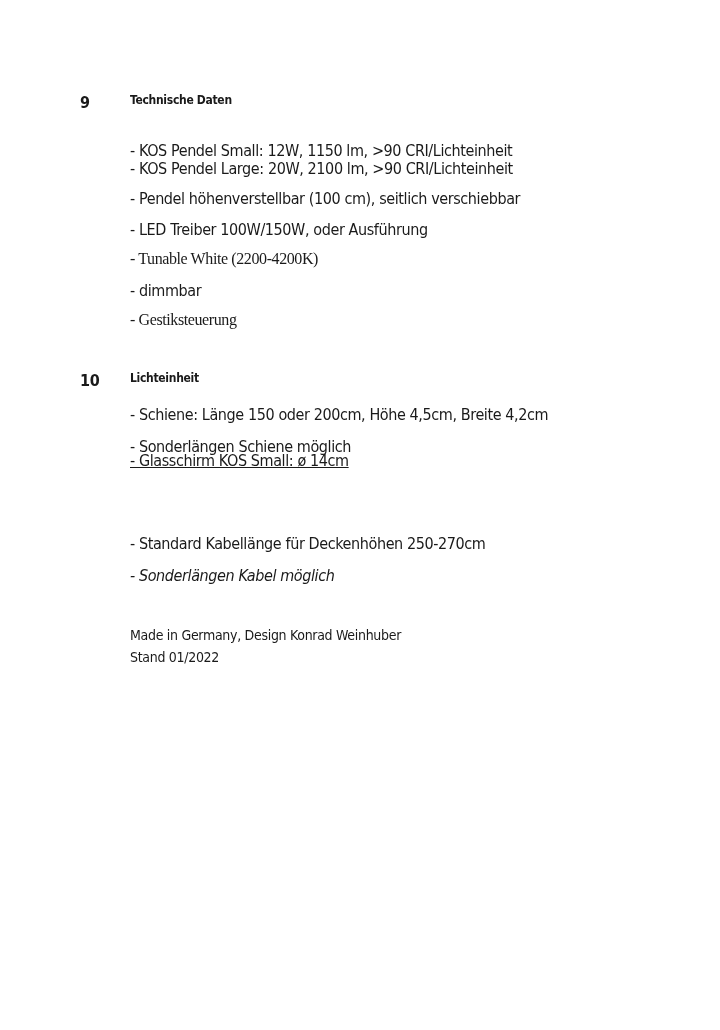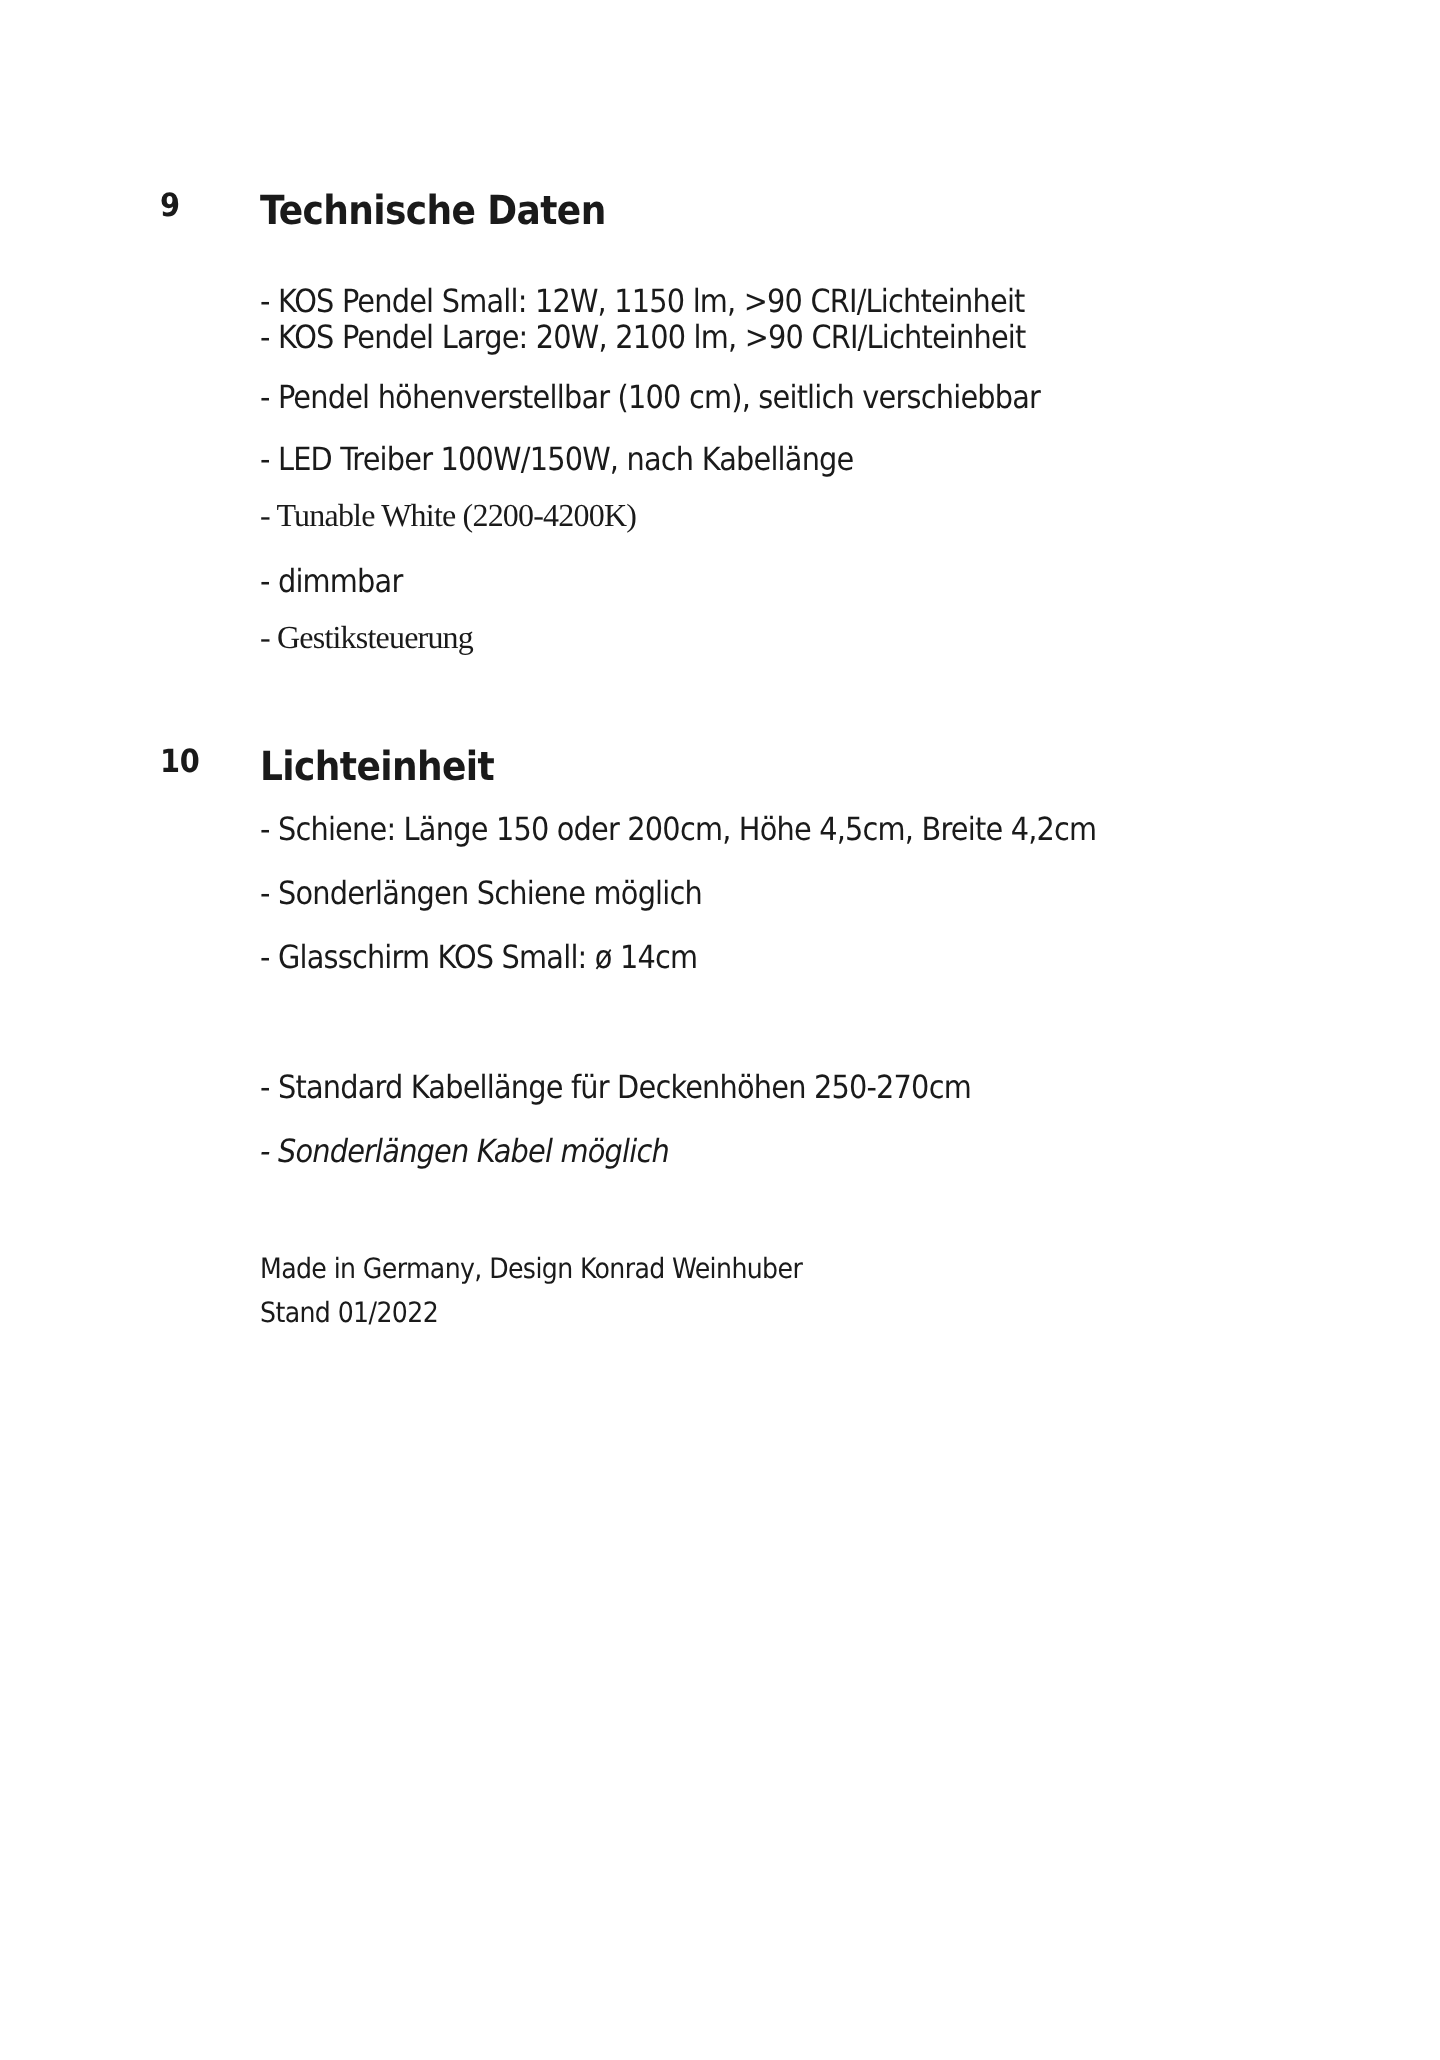"Technische Daten" .section-title { font-size: 20px -> 12px }
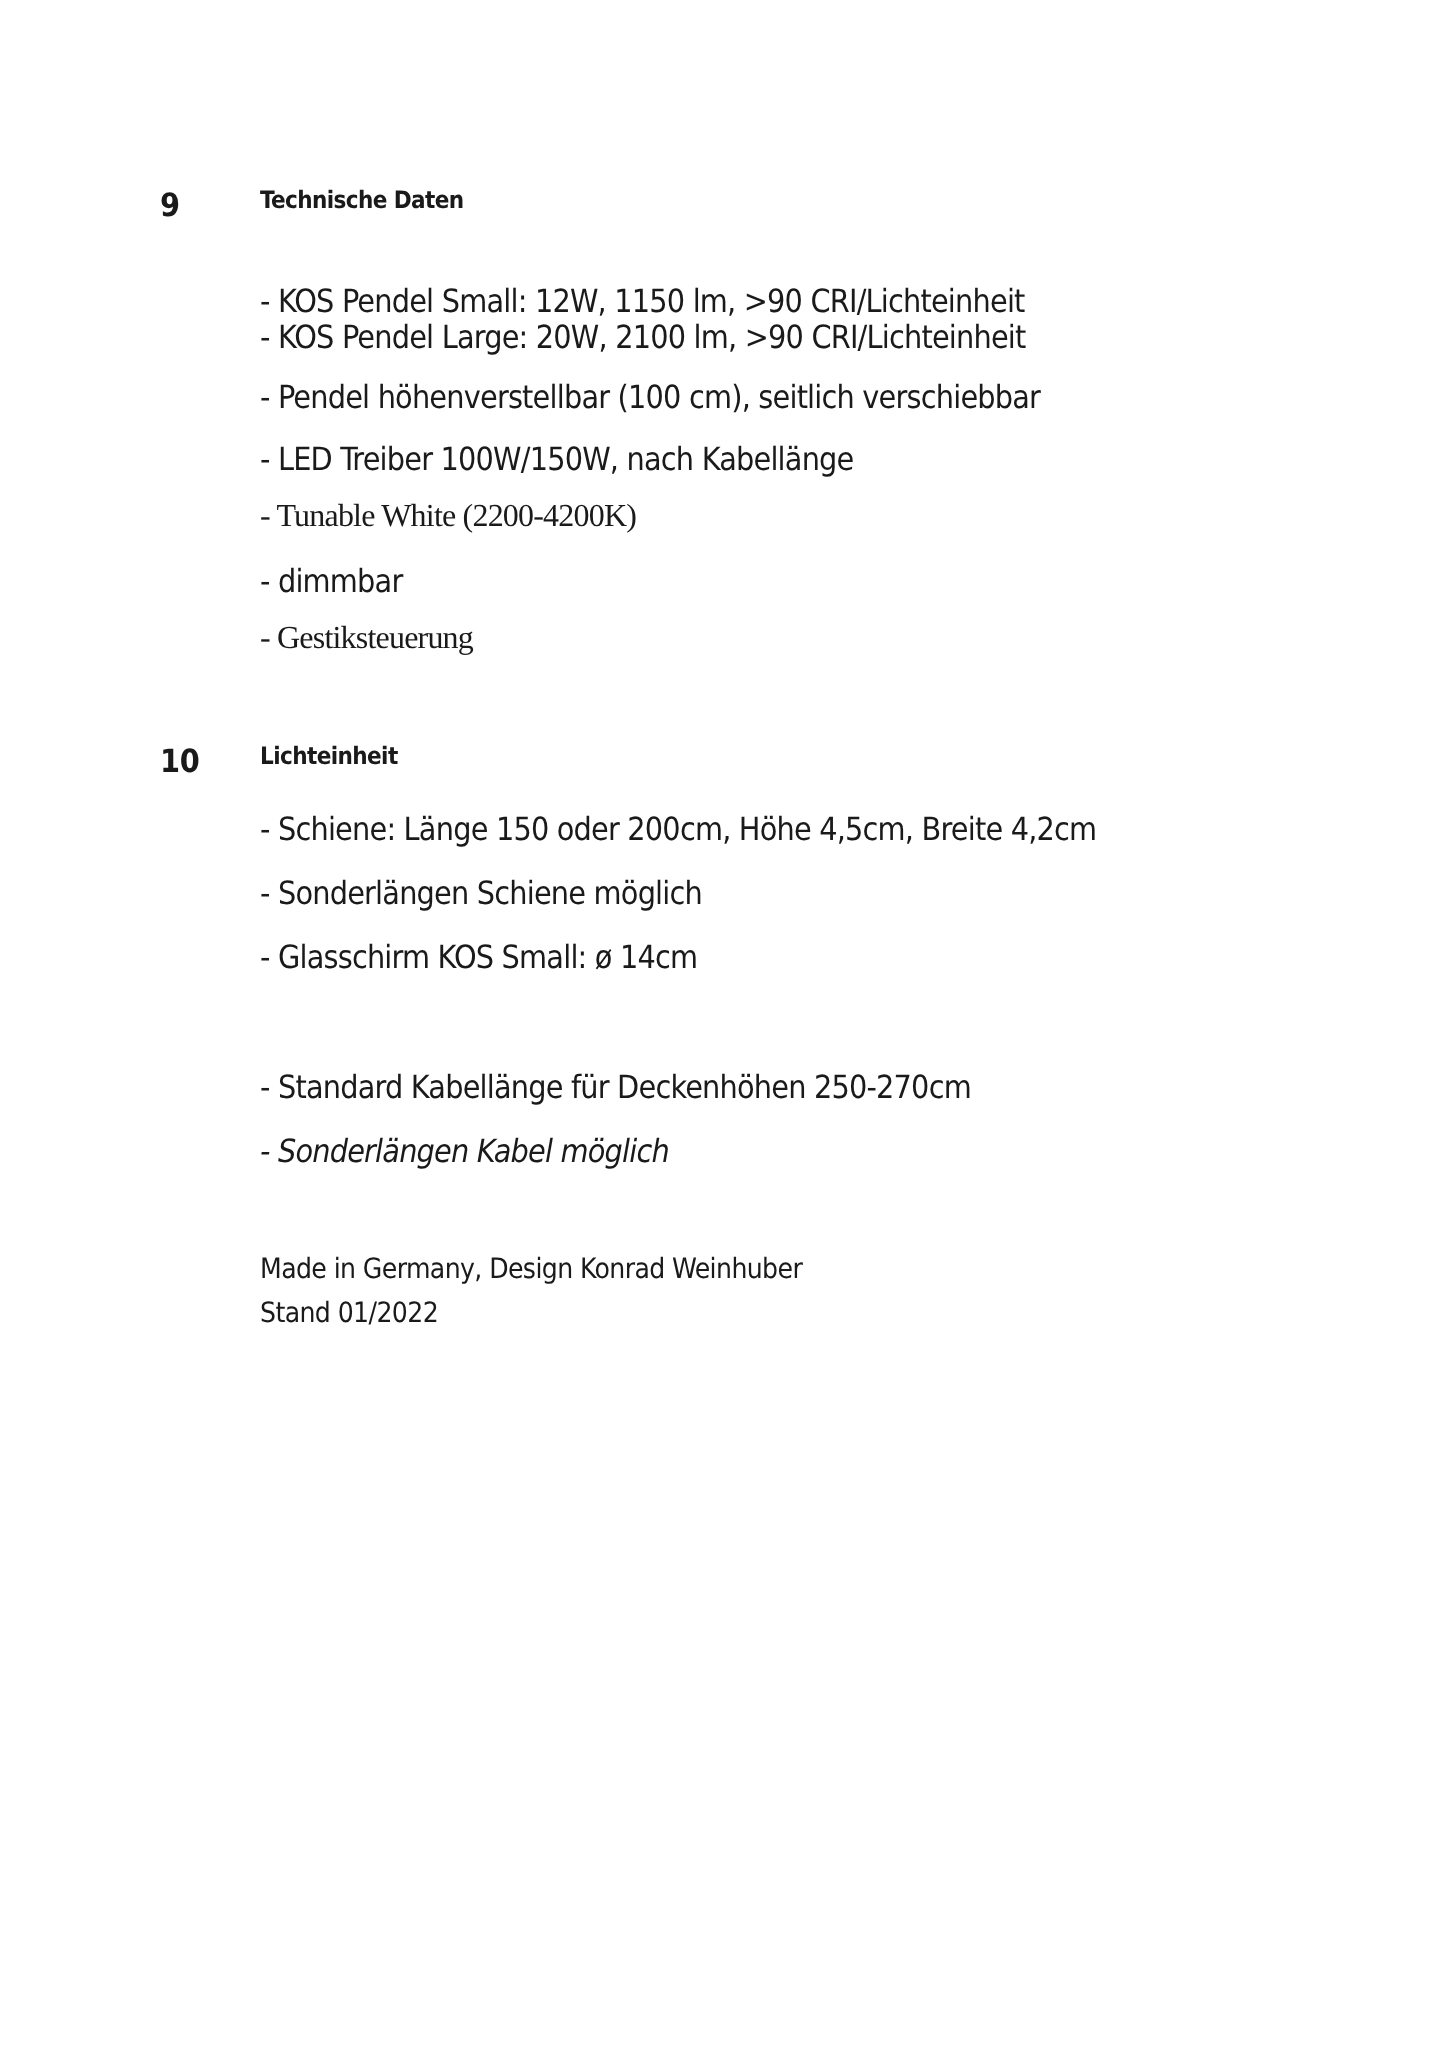"- LED Treiber 100W/150W, nach" div.item { text: nach Kabellänge -> oder Ausführung }
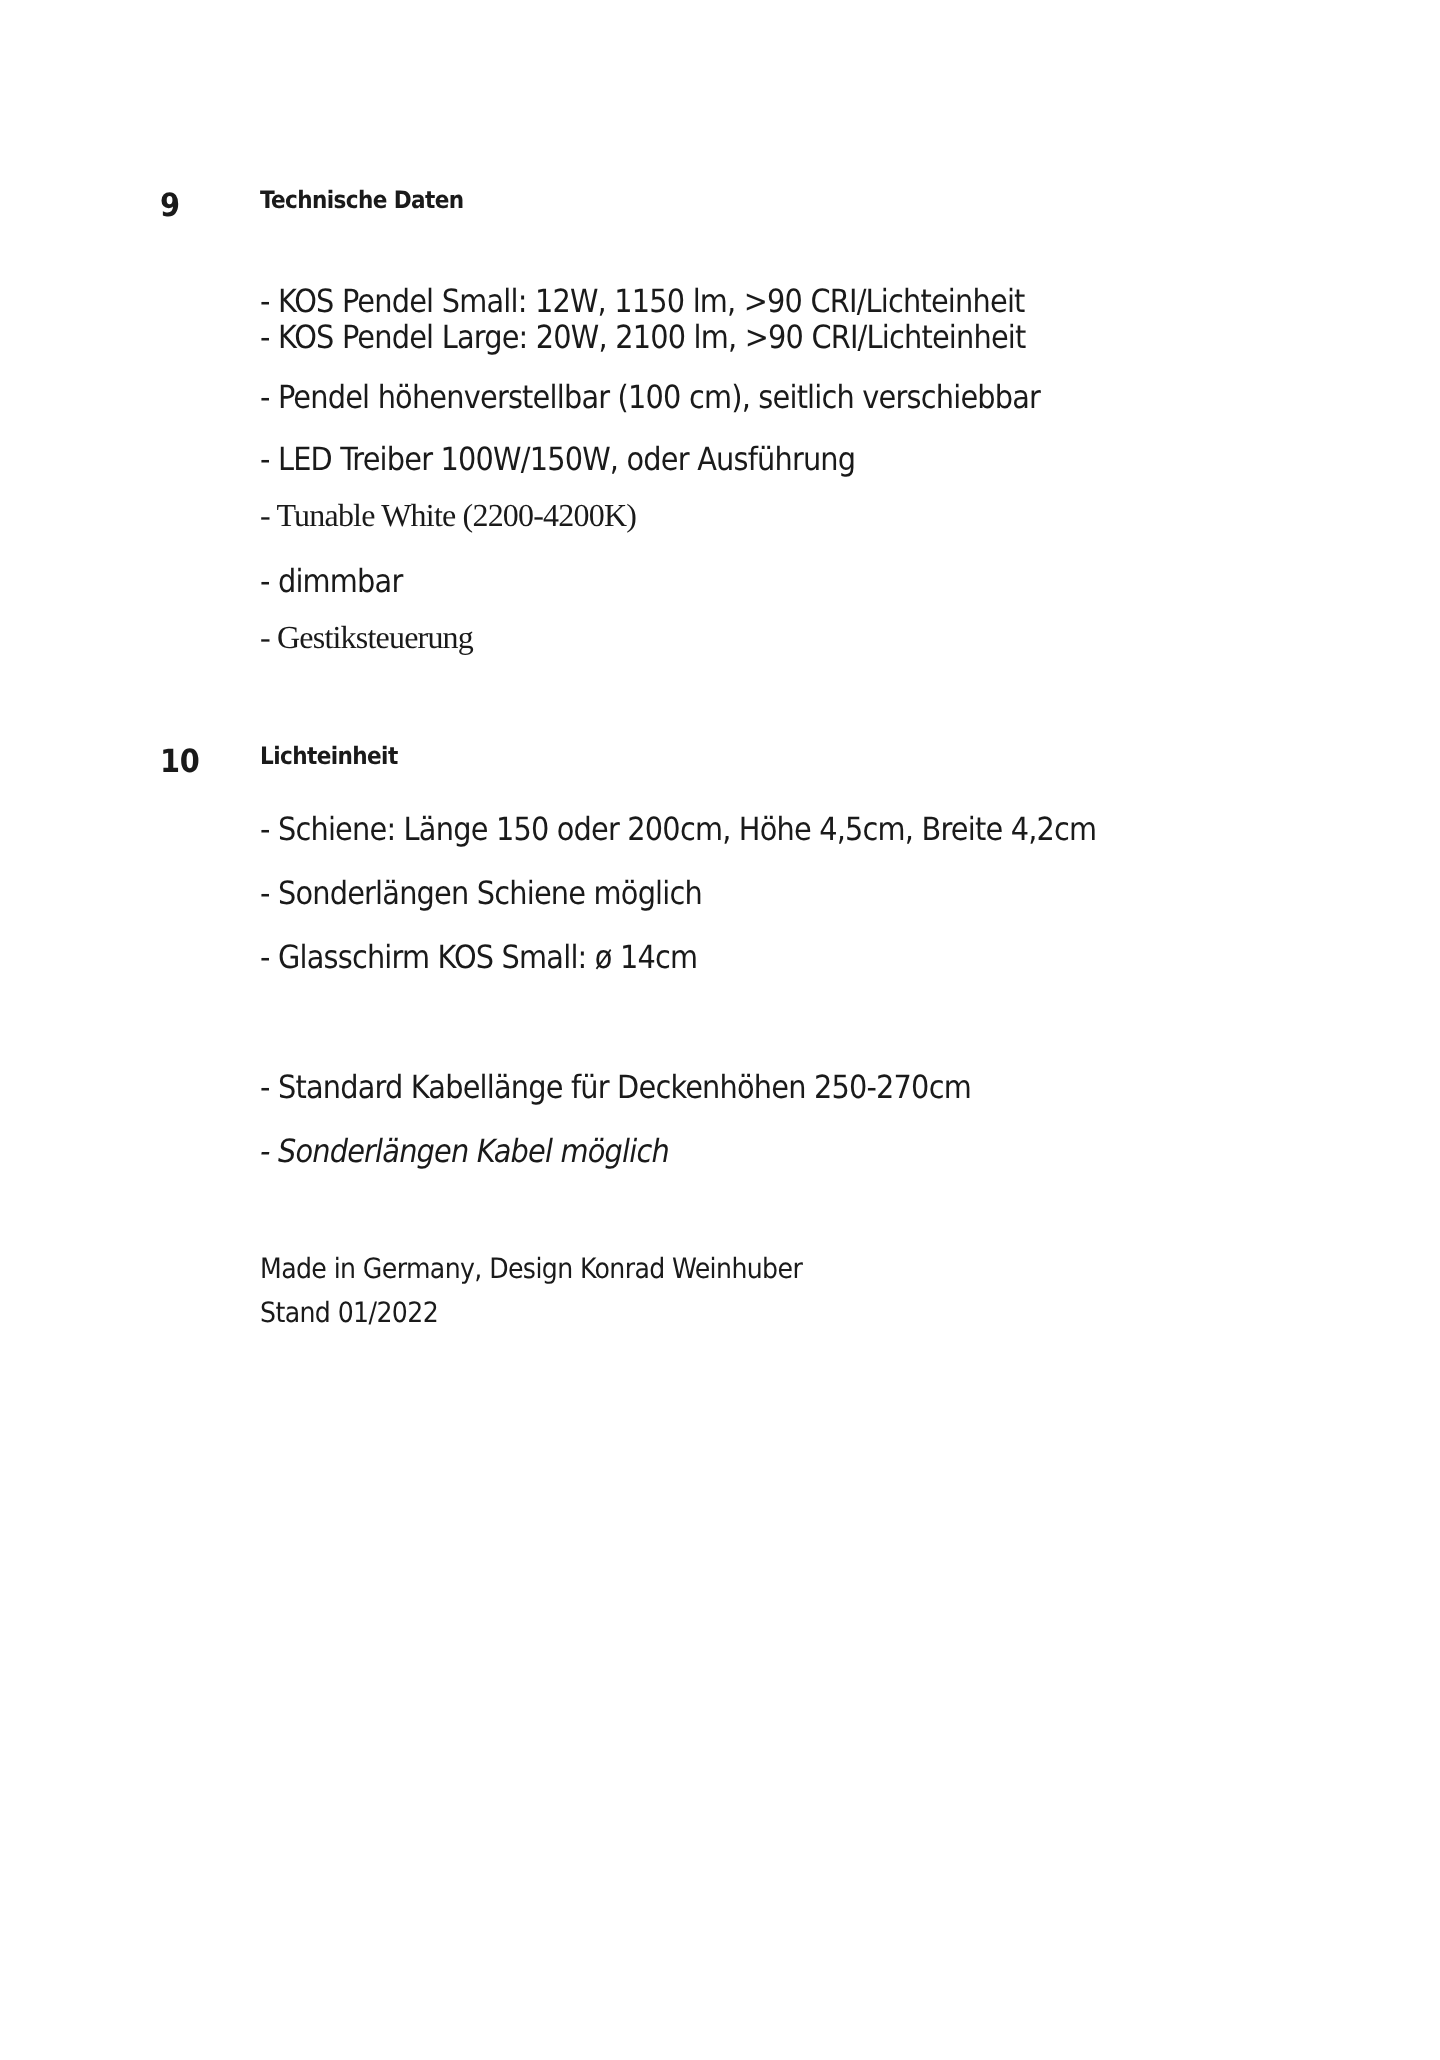"- Glasschirm KOS Small: ø" div.item { text-decoration: none -> underline; top: 469px -> 451px }
